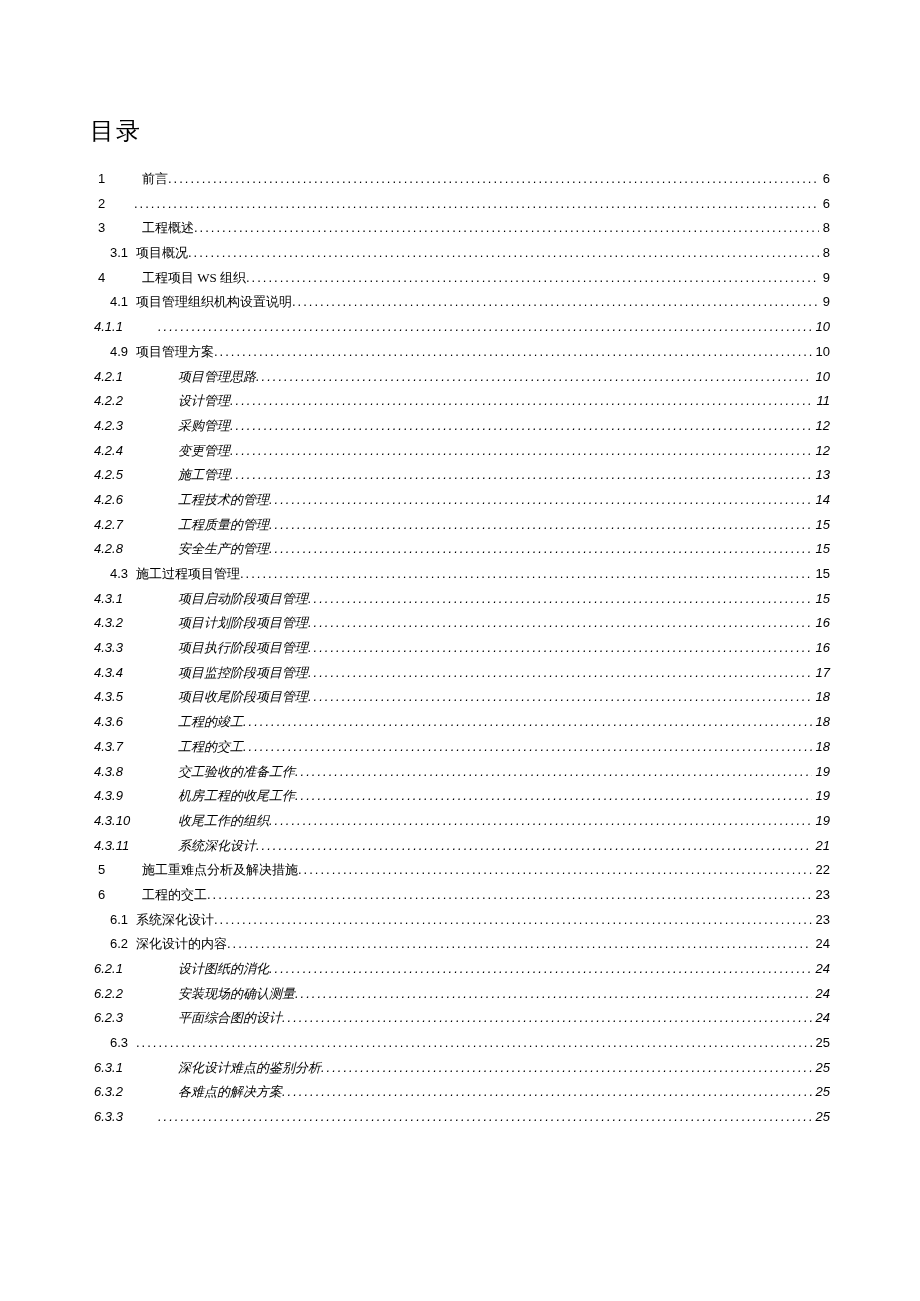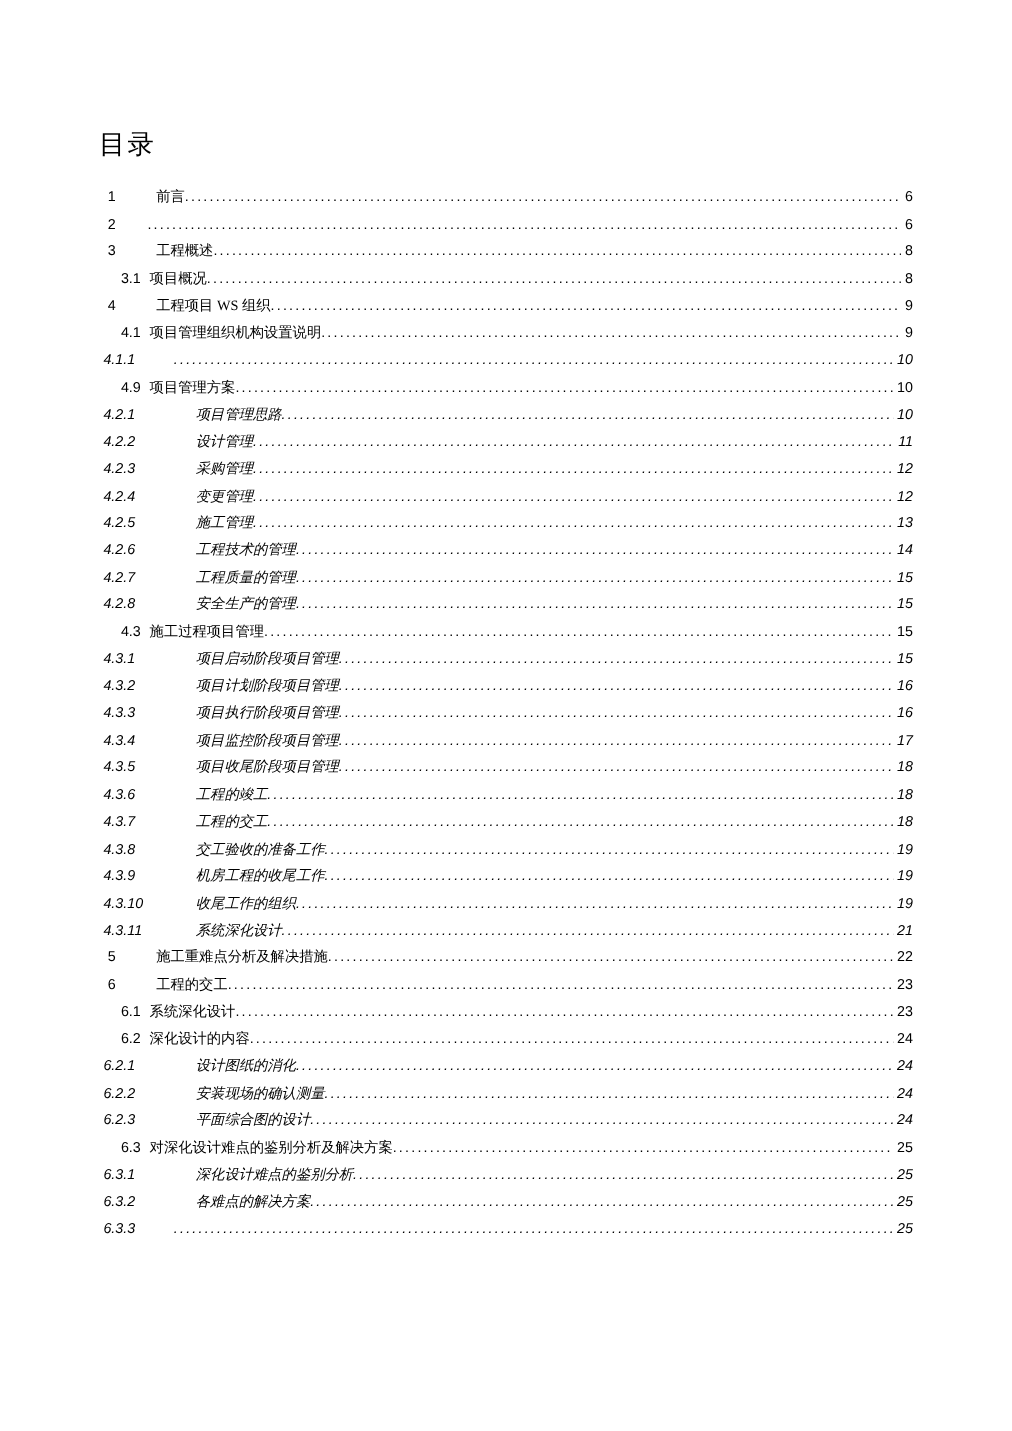"对深化设计难点的鉴别分析及解决方案" span.toc-label { html: <span>对深化设计难点的鉴别分析及解决方案</span> -> none }
